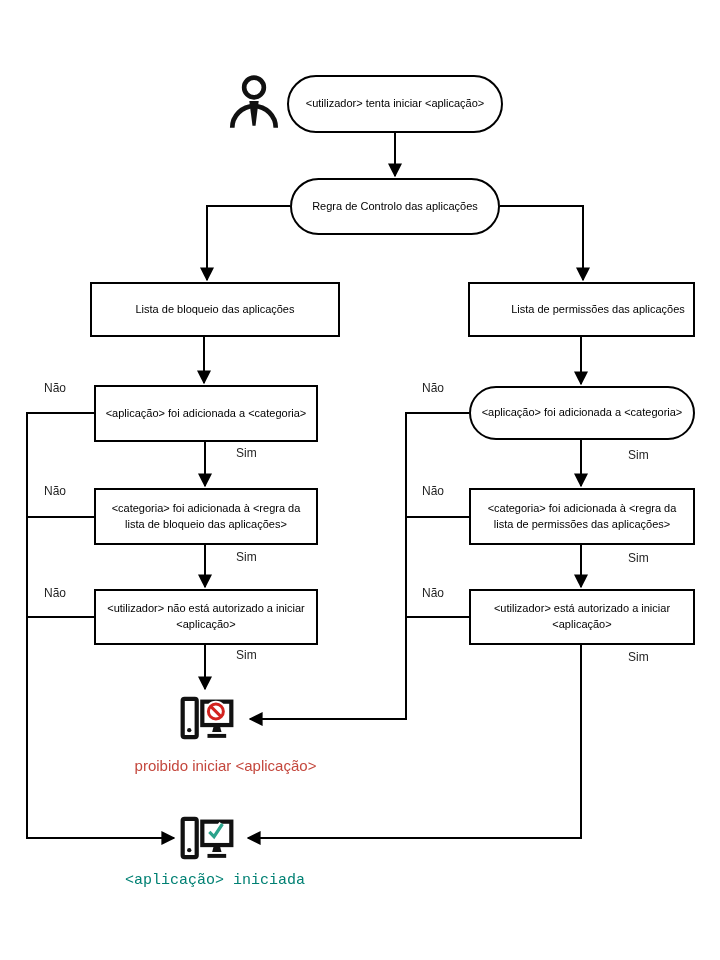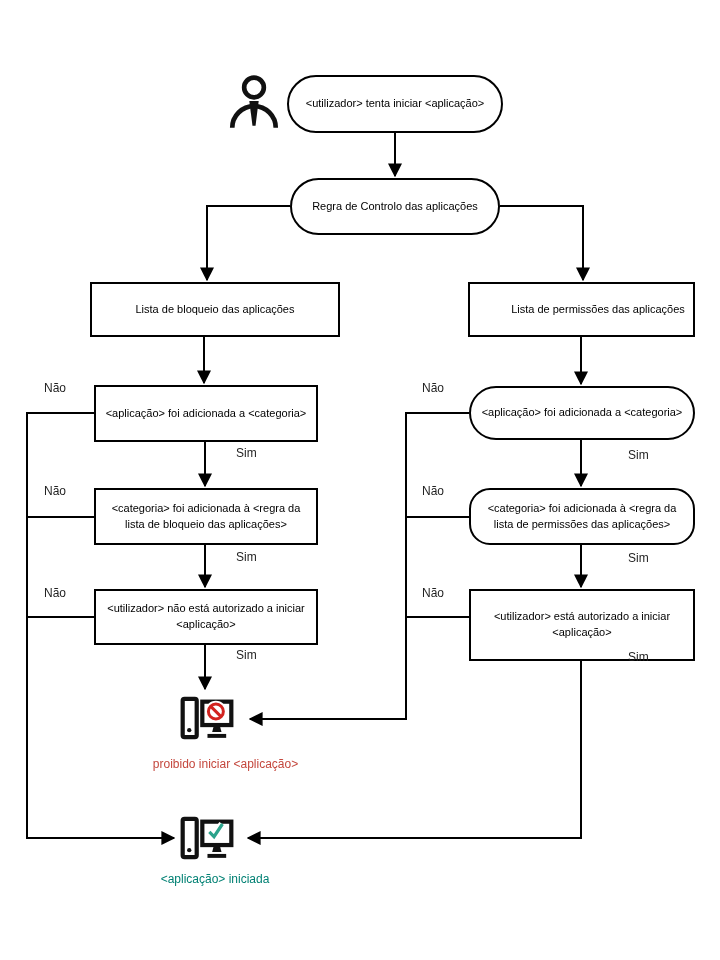"<categoria> foi adicionada à <regra da lista de permissões" div.node { border-radius: 21px -> none }
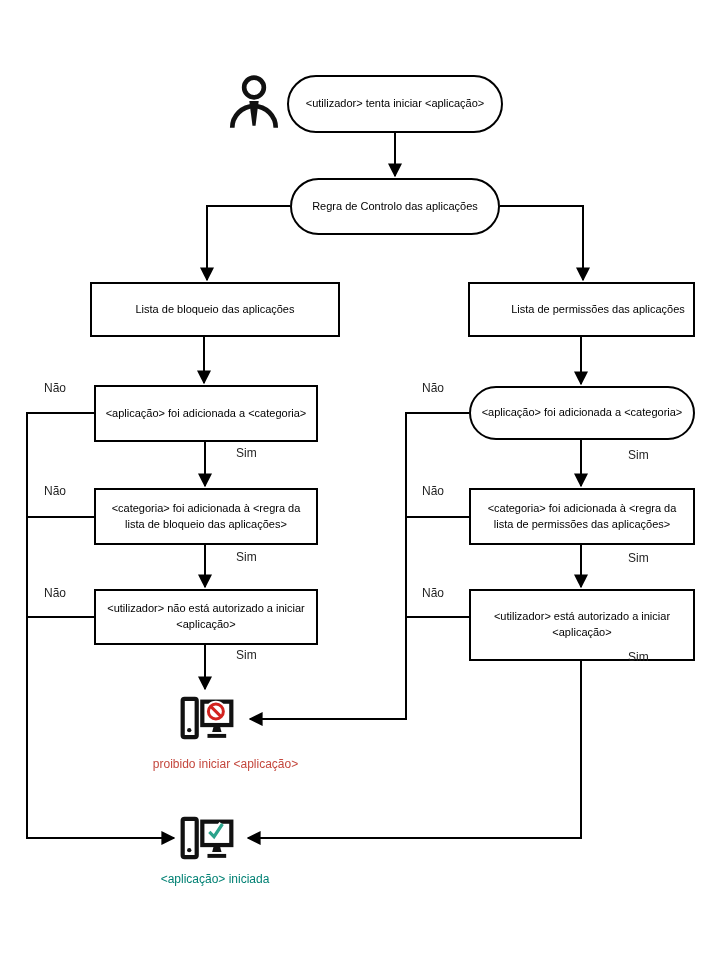"<utilizador> está autorizado a iniciar" div.node { height: 72px -> 56px }
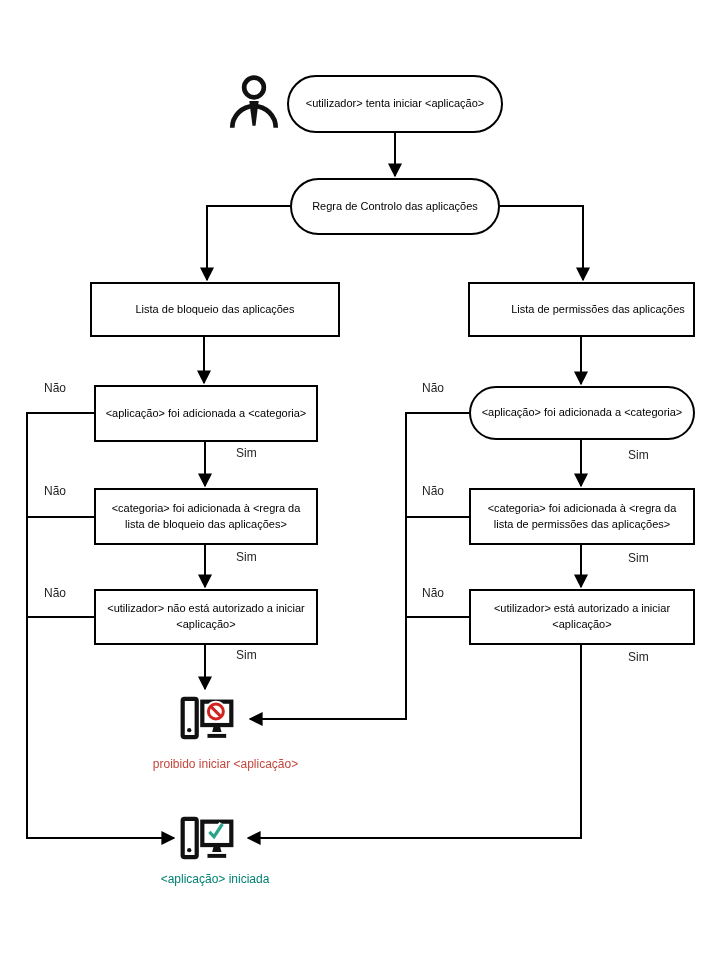"proibido iniciar <aplicação>" .result { font-size: 12px -> 15px }
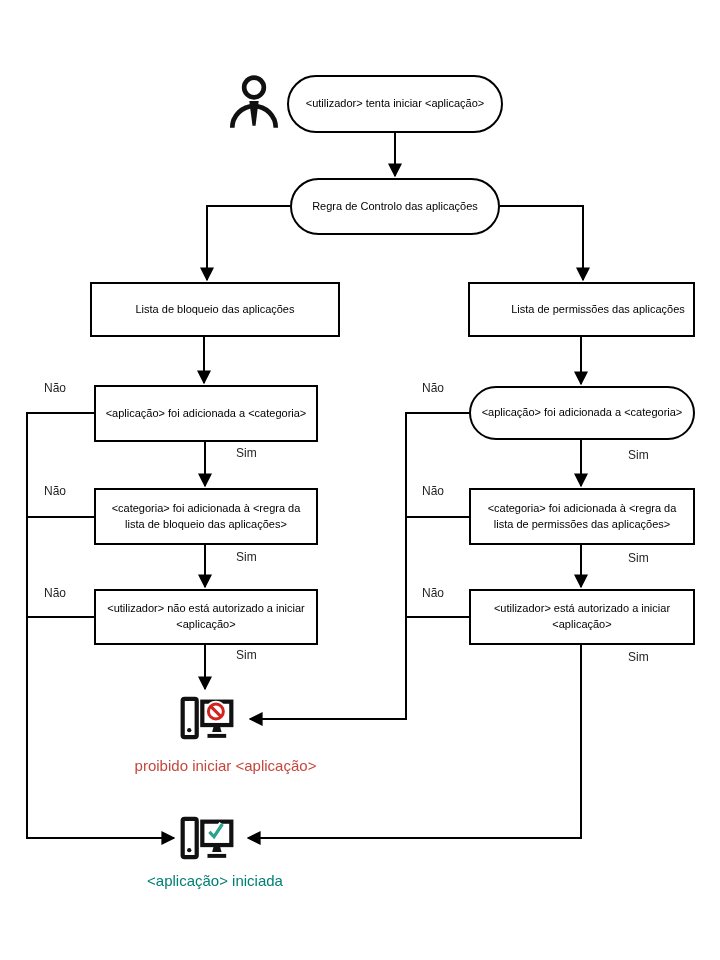"<aplicação> iniciada" .started-text { font-family: none -> Liberation Mono, monospace }
